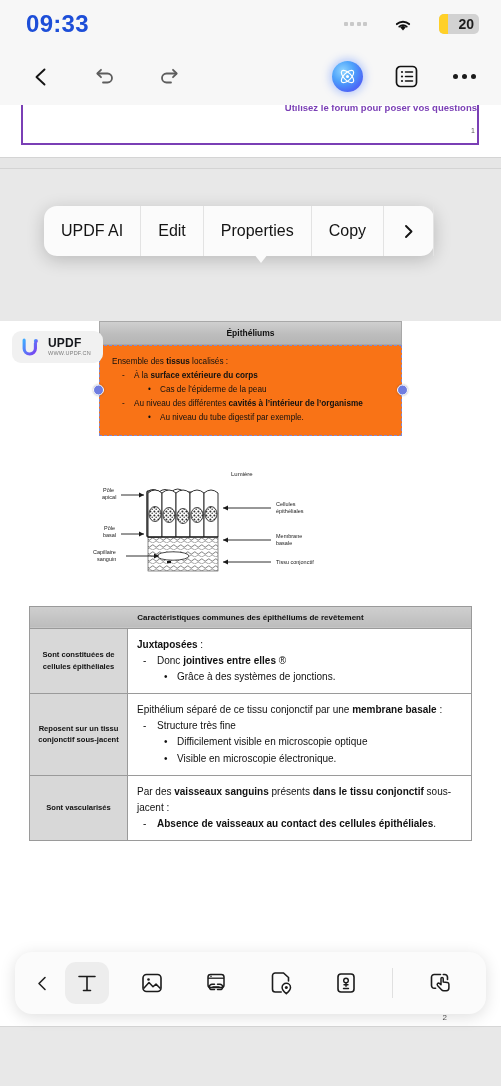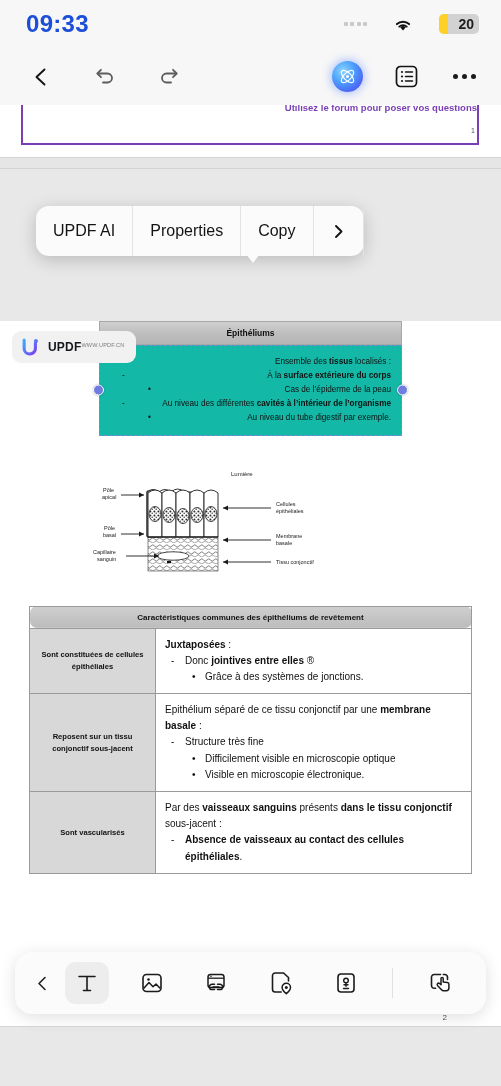"UPDF AI" .ctxmenu { left: 36px -> 44px }
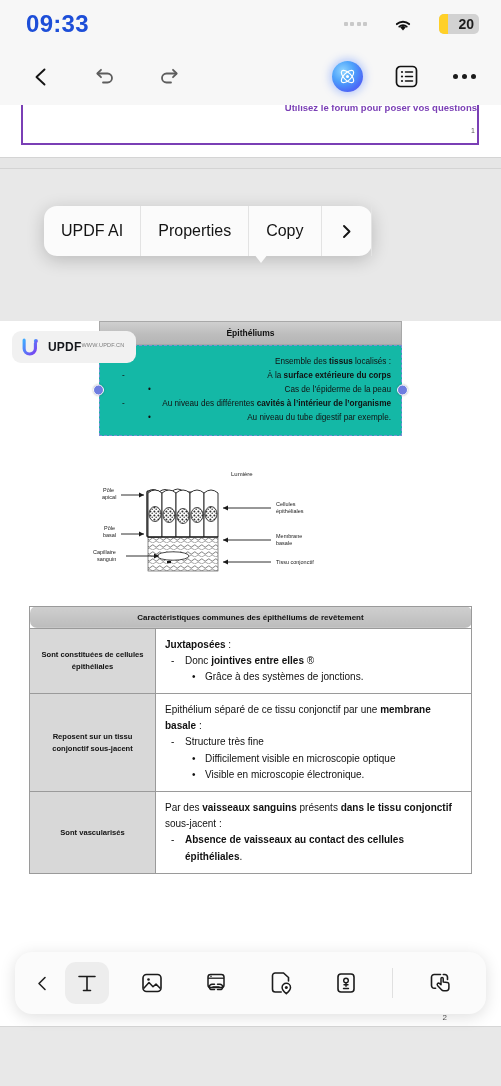"Edit" div.mi { html: none -> <div>Edit</div> }
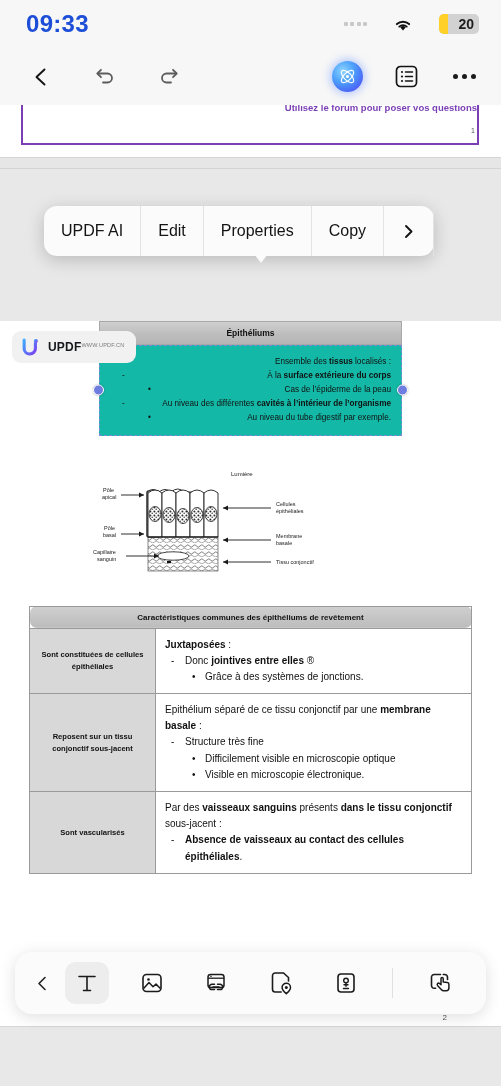"UPDF" .updf-txt { flex-direction: none -> column }
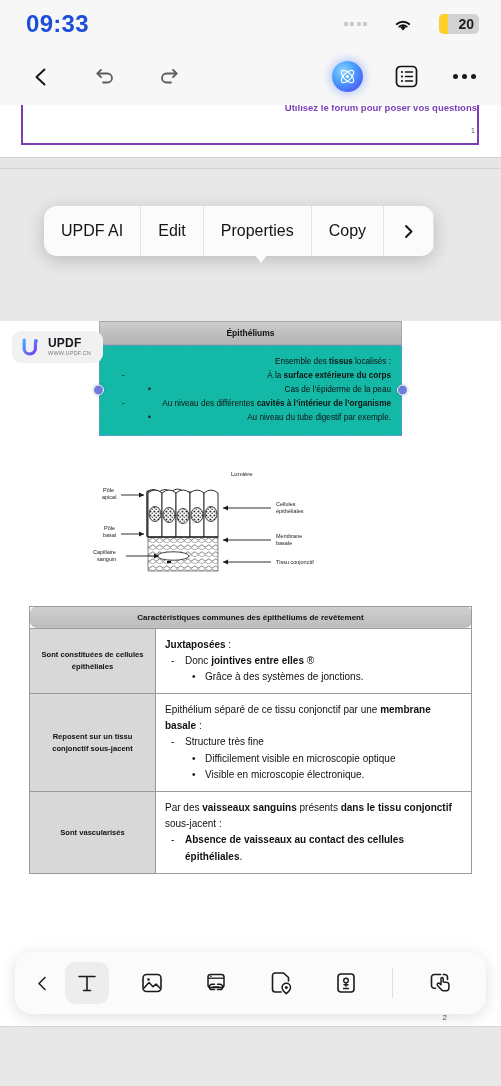"Ensemble des tissus localisés :" .selbox { background: #14b8a6 -> #f97316; text-align: right -> none }
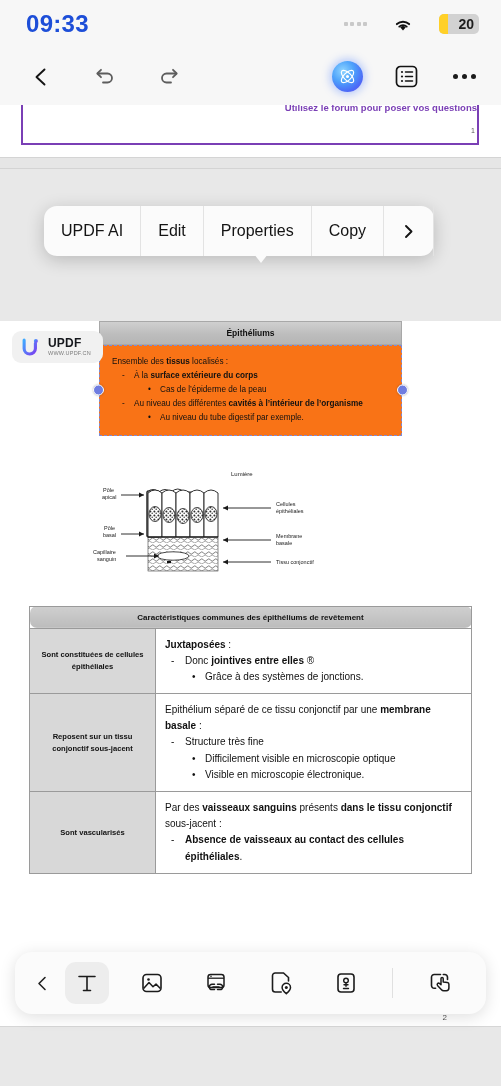"Caractéristiques communes des" .tbl .thead td { border-radius: 7px -> none }
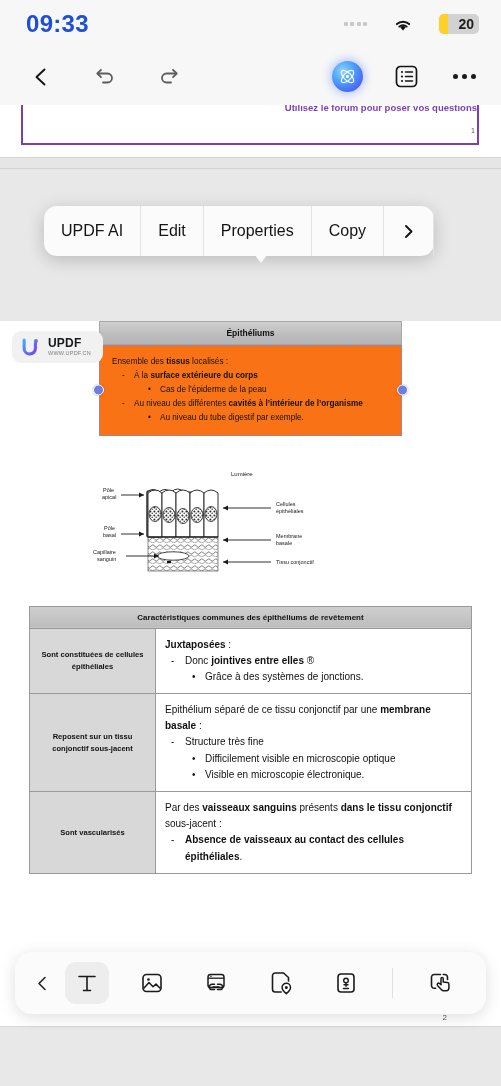"Sont constituées de cellules" .tbl .lab { width: 126px -> 98px }
